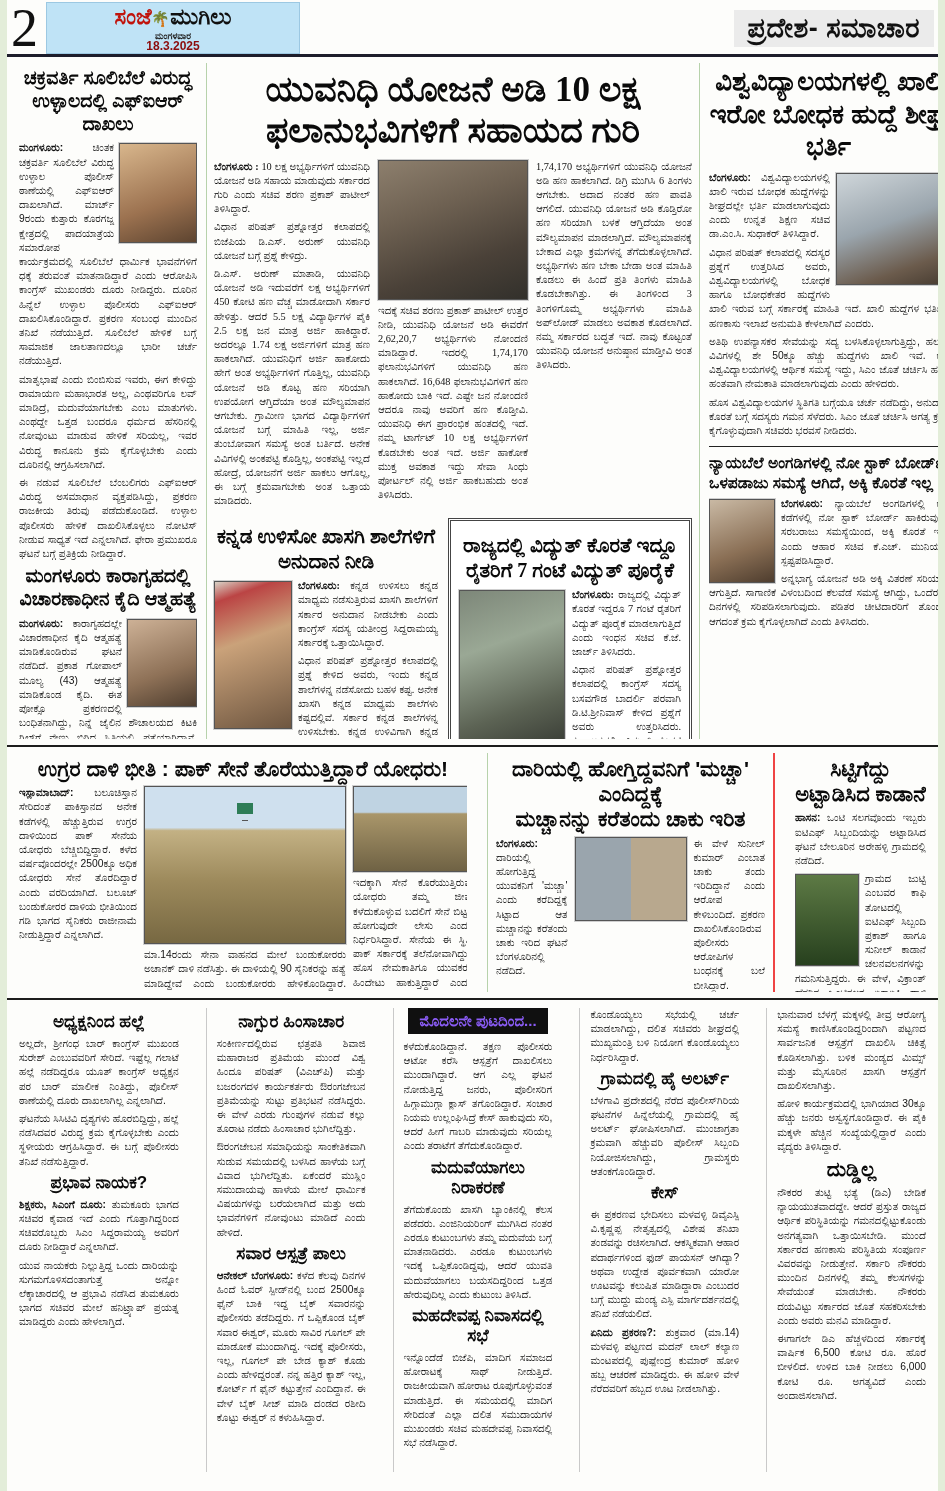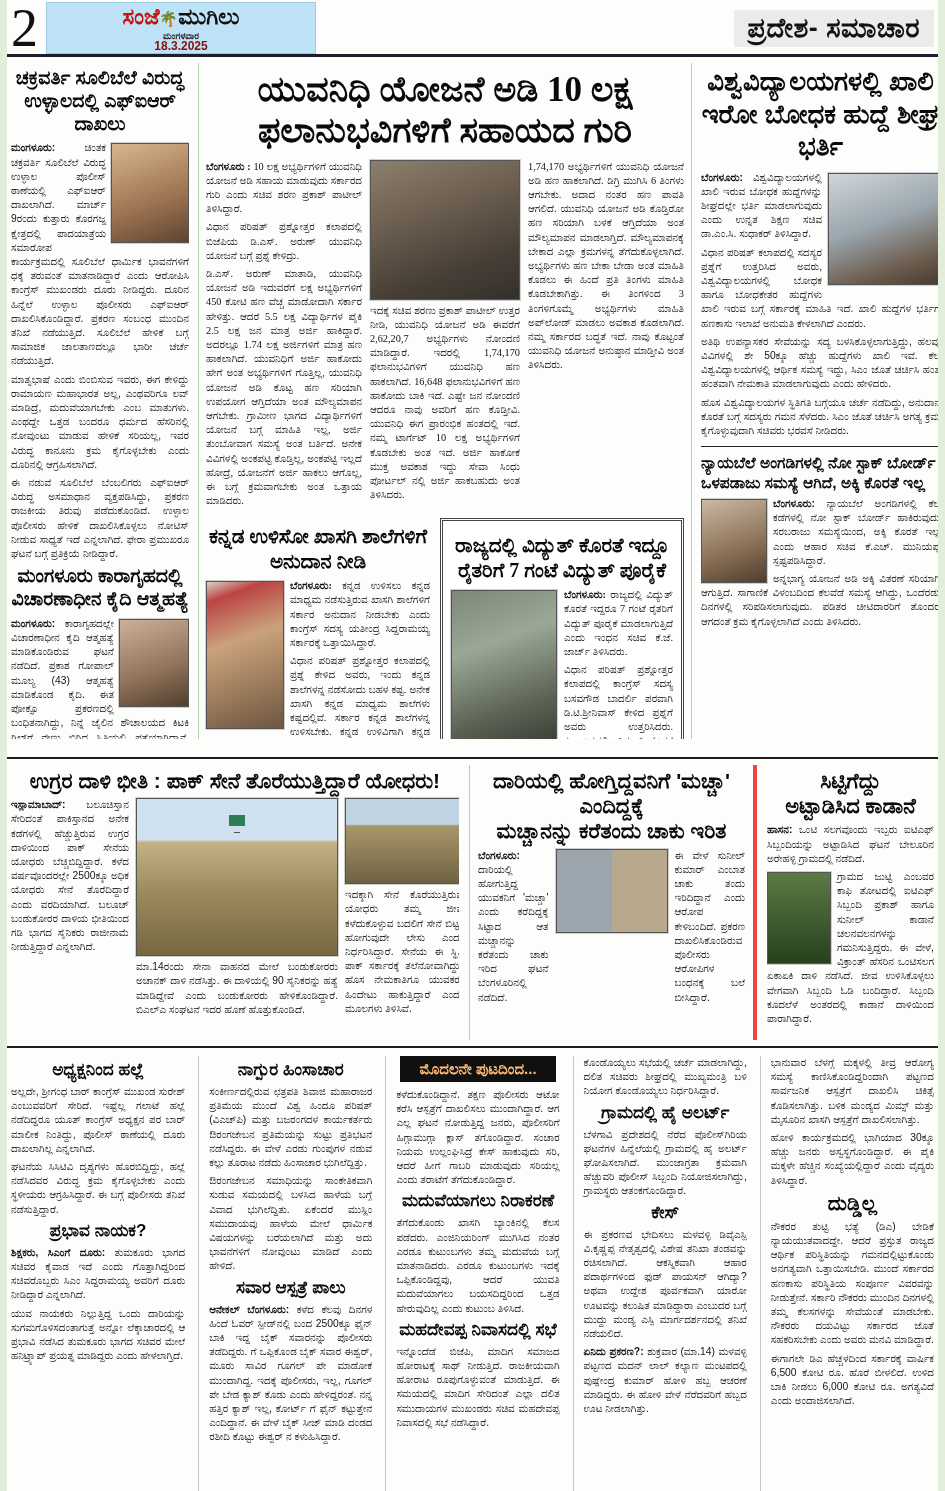"ಸಂಜೆ🌴ಮುಗಿಲು" .logobox { padding: 1px 14px -> 1px 6px }
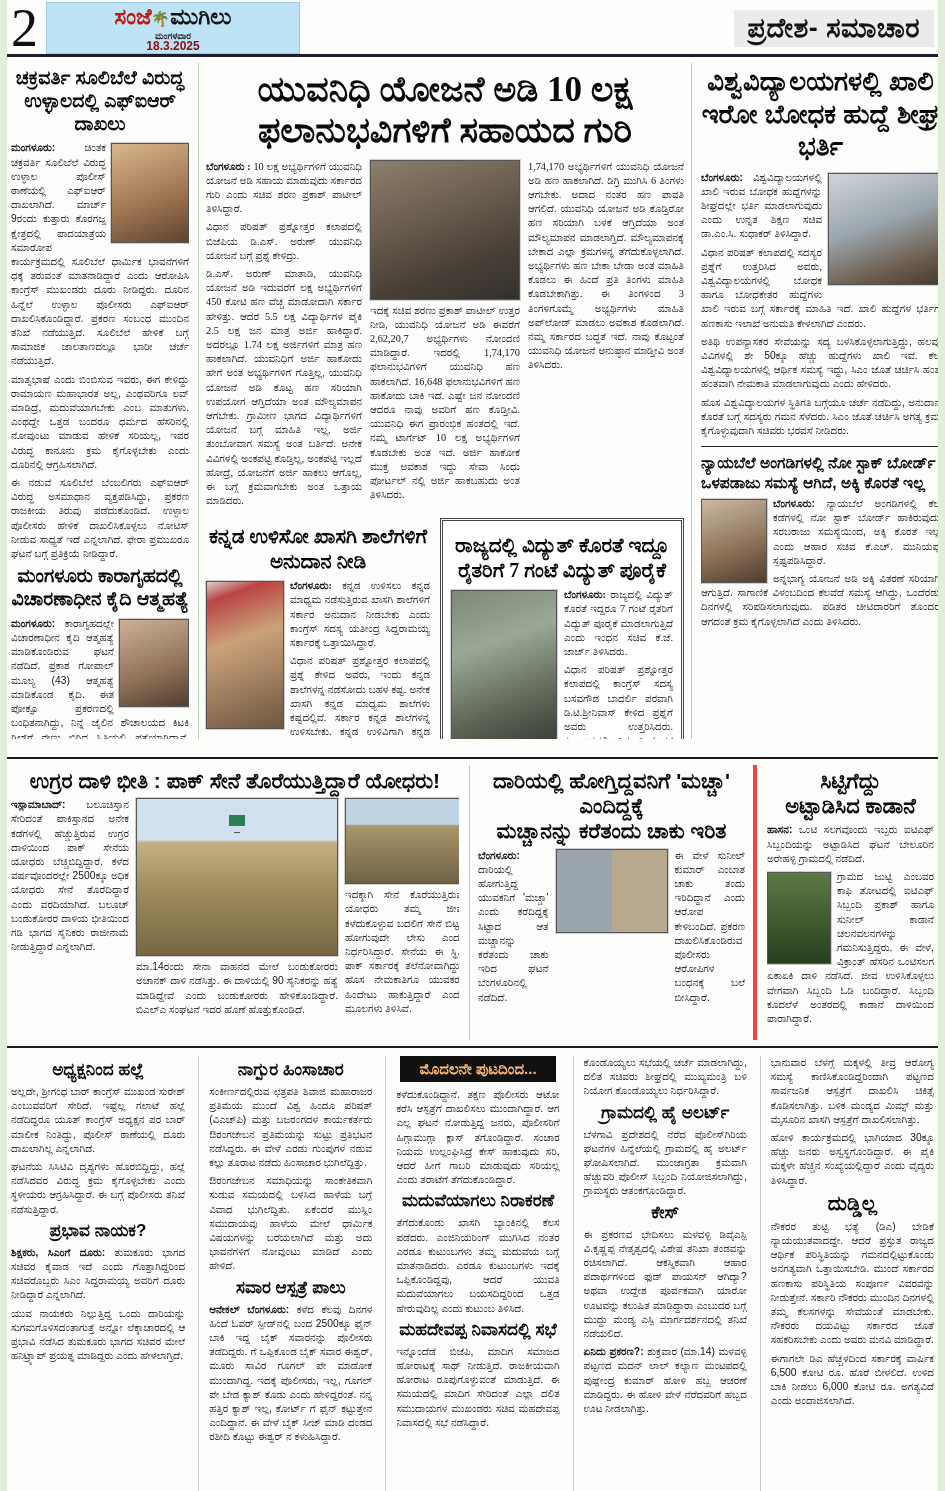"ಚಕ್ರವರ್ತಿ ಸೂಲಿಬೆಲೆ ವಿರುದ್ಧ ಉಳ್ಳಾಲದಲ್ಲಿ" .band { padding: 6px 4px -> 6px 12px }
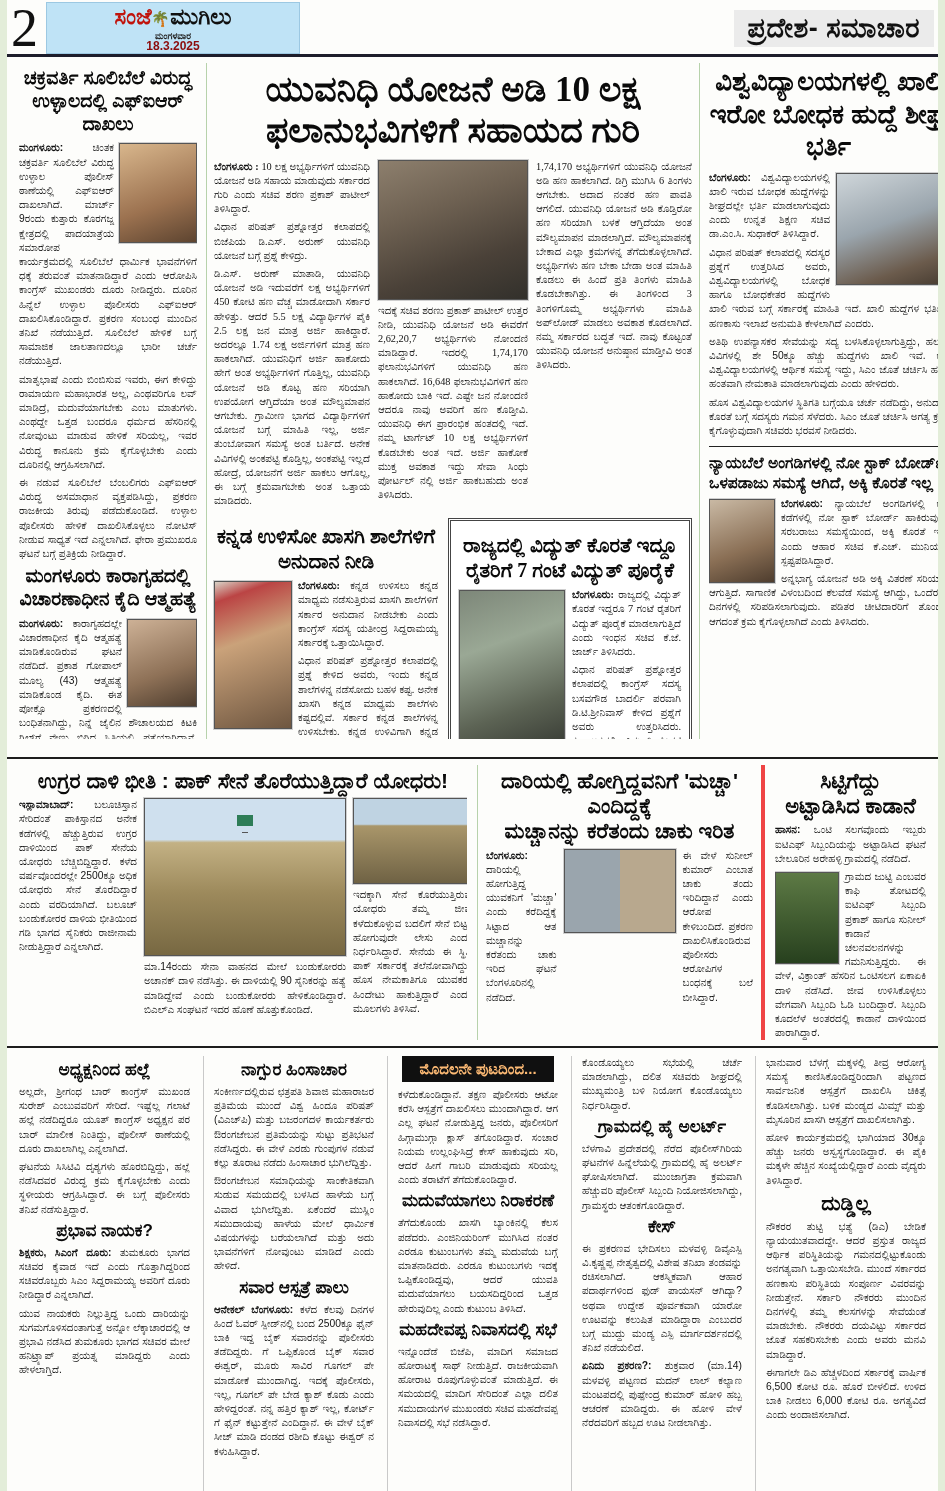"ಉಗ್ರರ ದಾಳಿ ಭೀತಿ : ಪಾಕ್" .mid-band { gap: 10px -> 20px; height: 291px -> 255px; margin-top: 12px -> none }
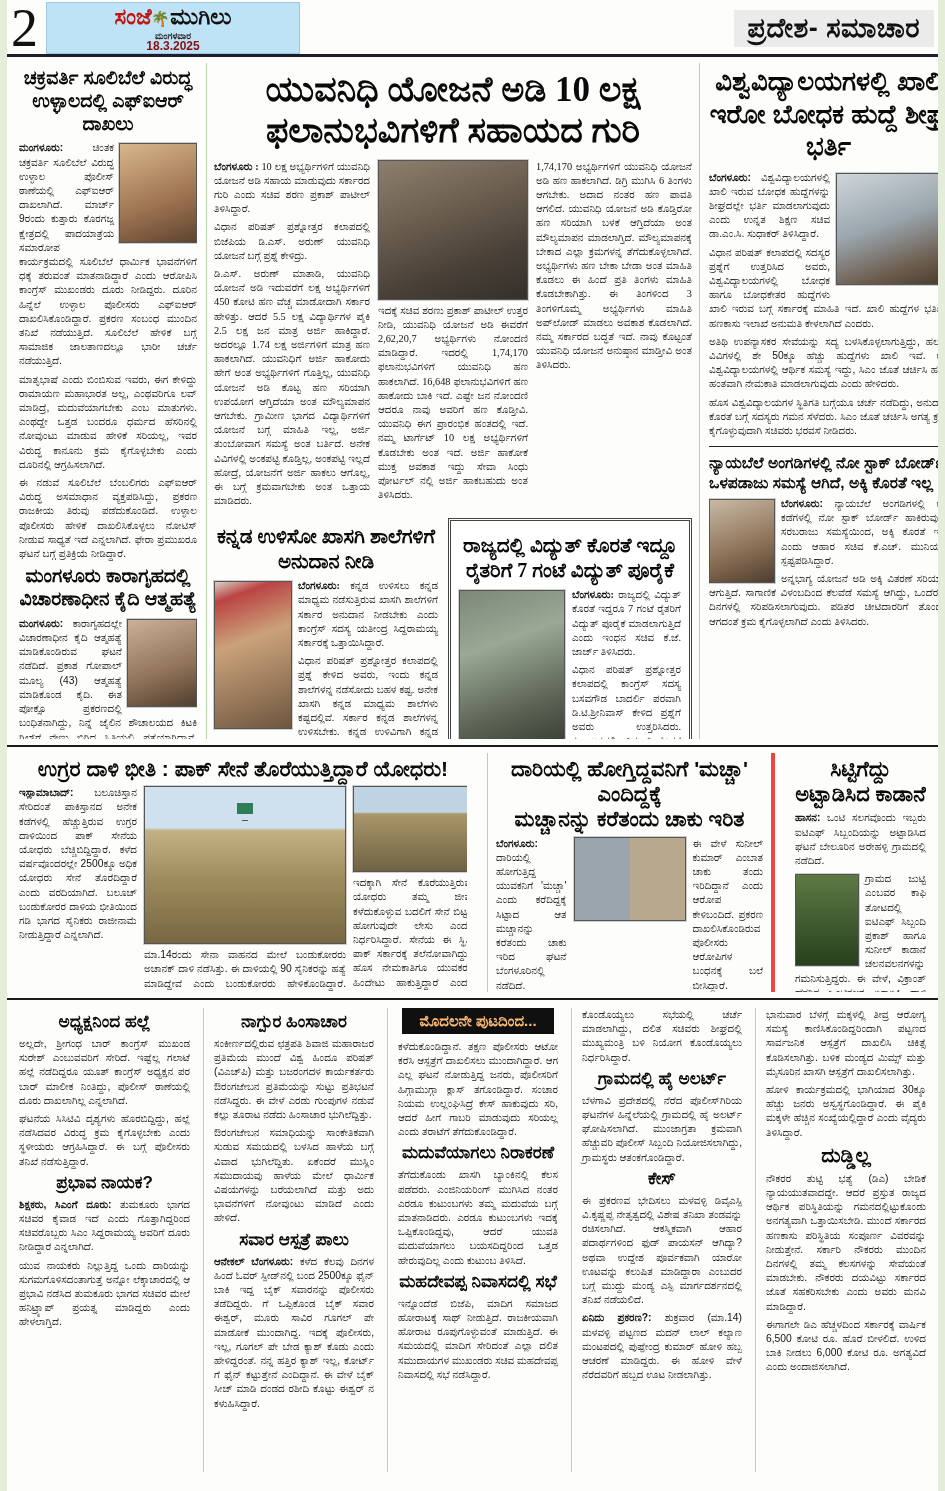"ದಾರಿಯಲ್ಲಿ ಹೋಗ್ತಿದ್ದವನಿಗೆ 'ಮಚ್ಚಾ'" .midcol.c2 { border-right: 4px solid #ef4444 -> 2px solid #ef4444 }
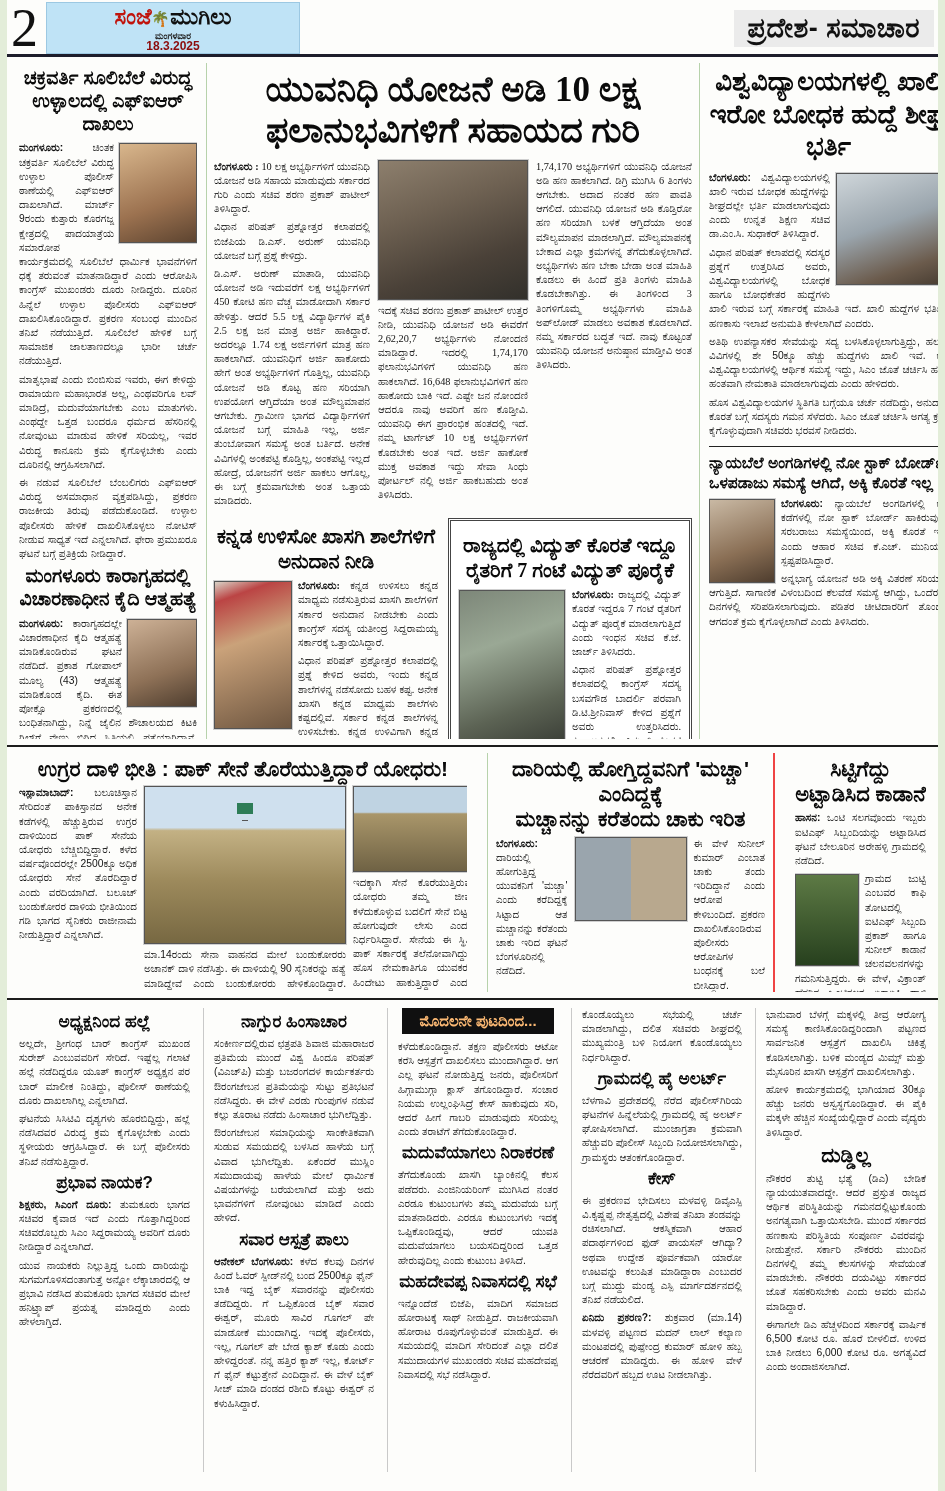"ಅಧ್ಯಕ್ಷನಿಂದ ಹಲ್ಲೆ" .bottom-band { gap: 13px -> 27px }
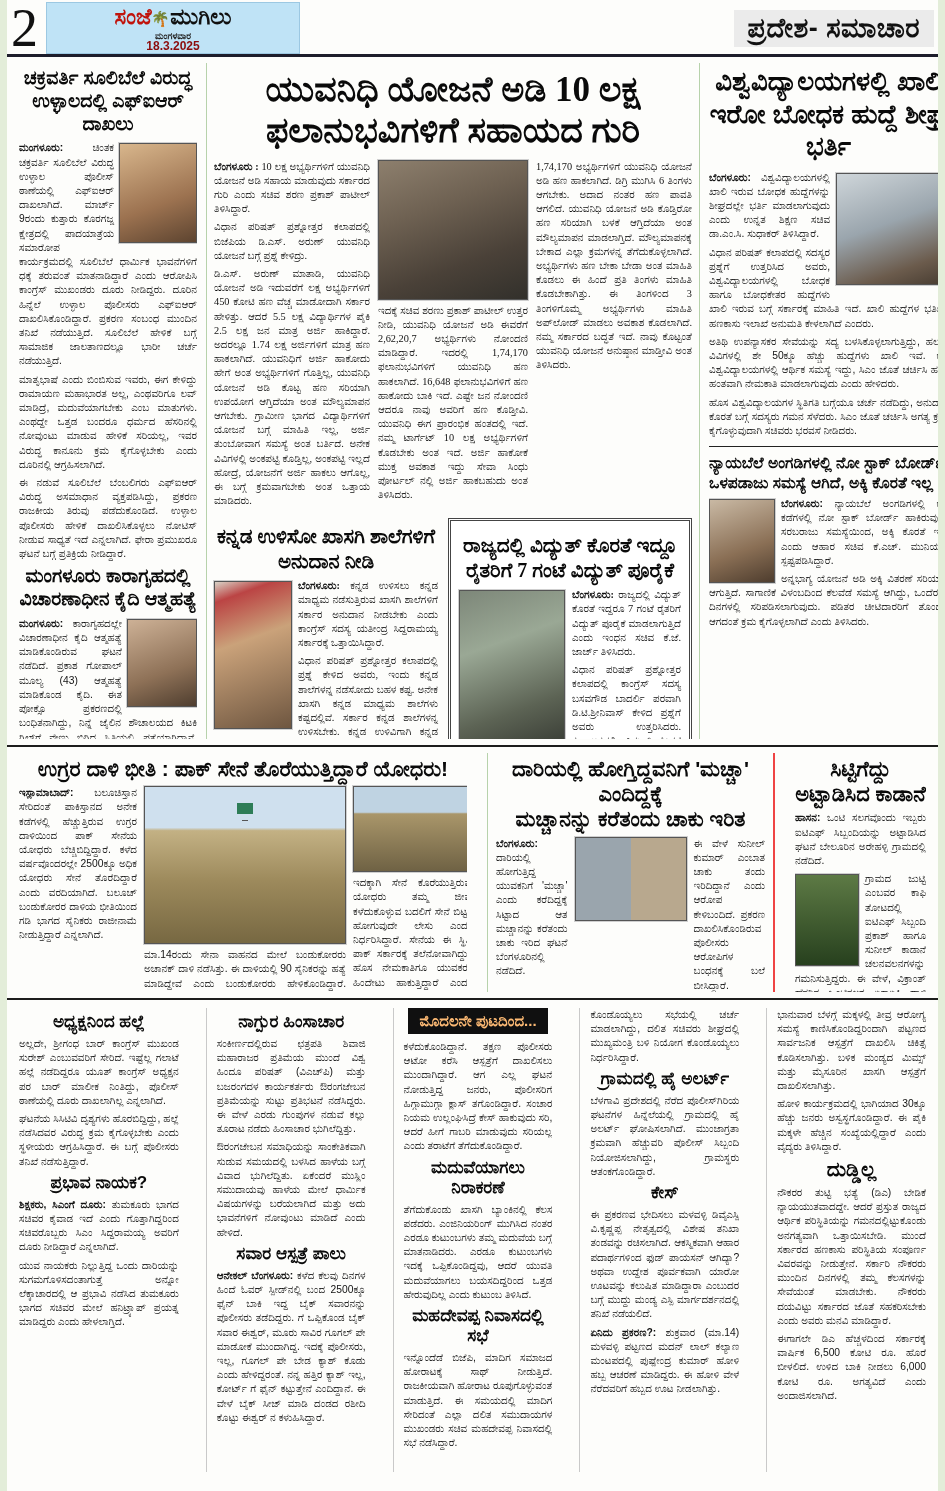"ಮೊದಲನೇ ಪುಟದಿಂದ..." .fp-box { color: #fdba74 -> #8b5cf6 }
